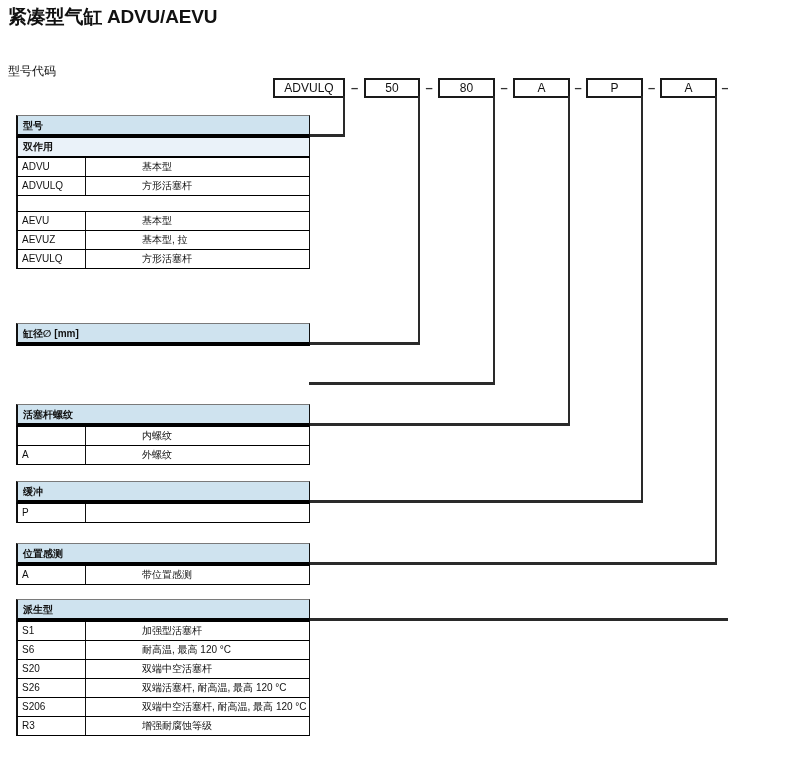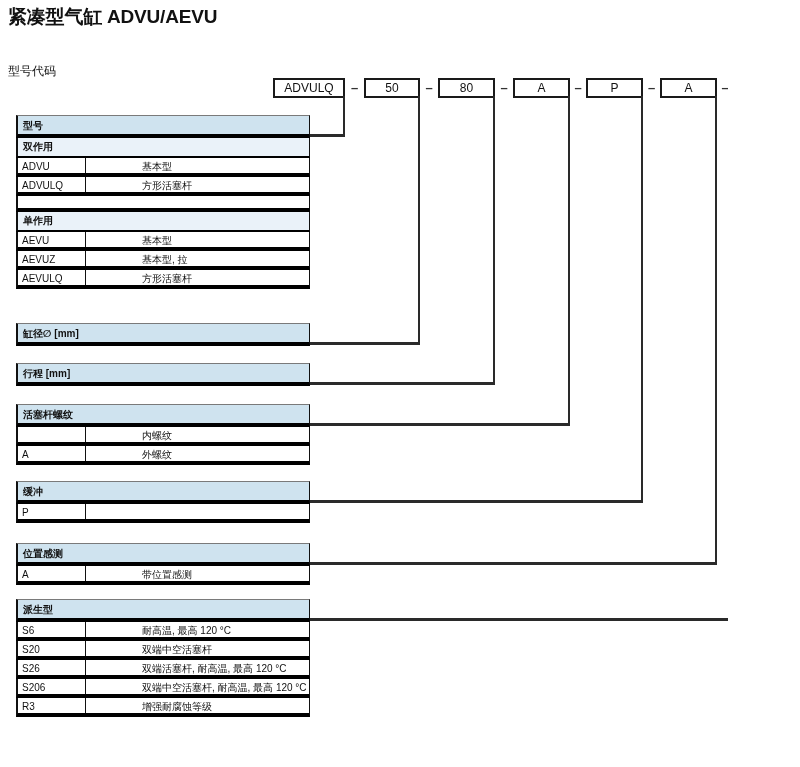"ADVU" .row { border-bottom: 4px solid #000000 -> 1px solid #000000 }
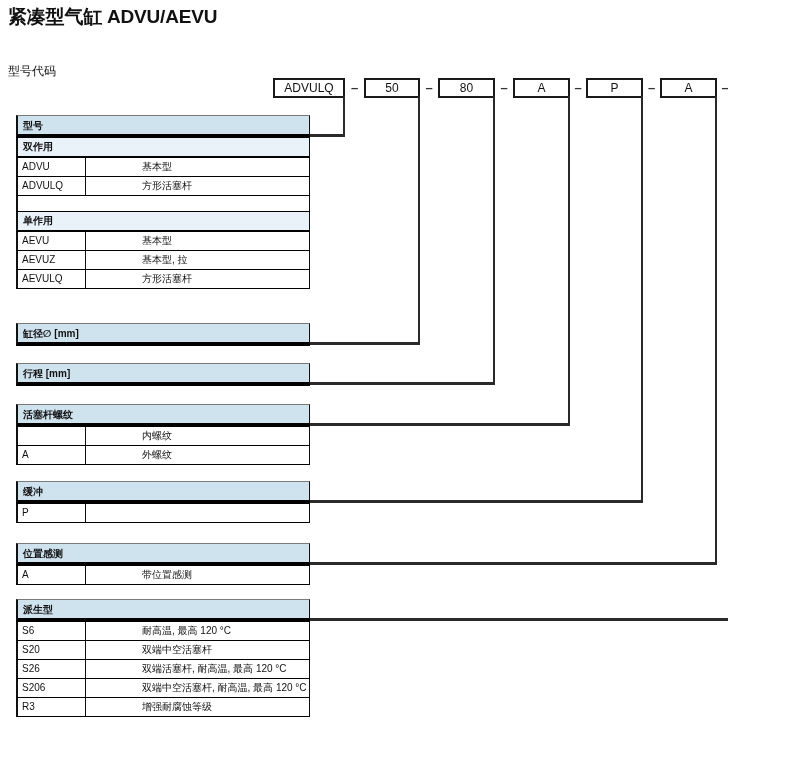"单作用" div.sub { html: <div>单作用</div> -> none }
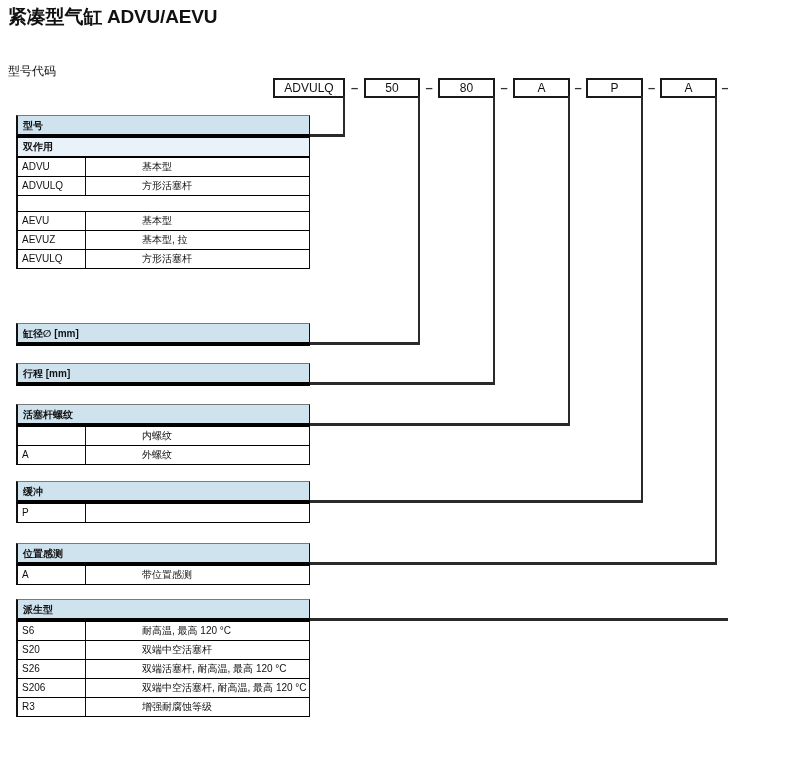"行程 [mm]" div.tbl { html: <div> <div>行程 [mm]</div> </div> -> none }
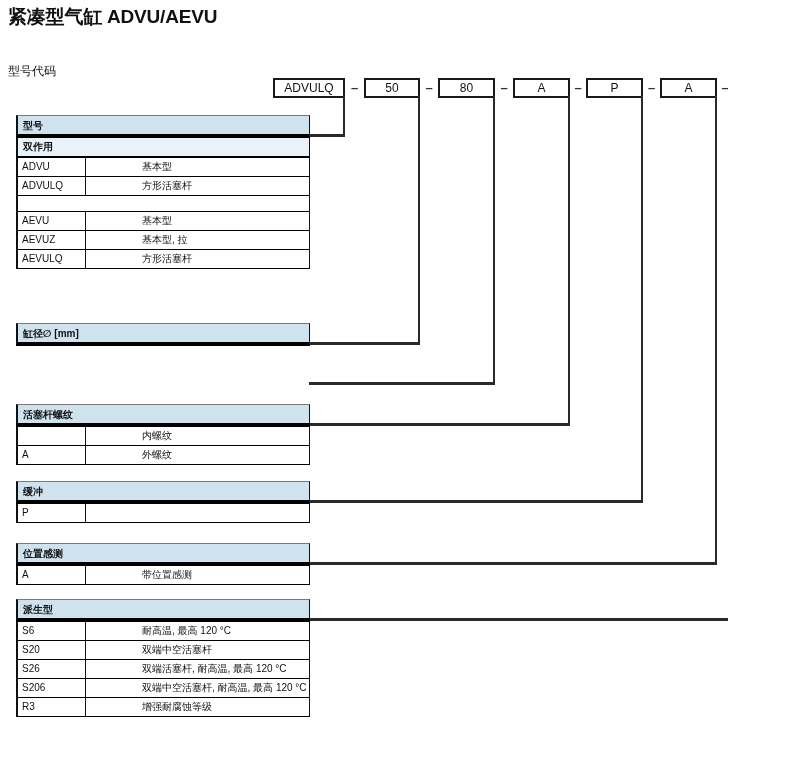"S1" div.row { html: none -> <div> <div>S1</div> <div>加强型活塞杆</div> </div> }
